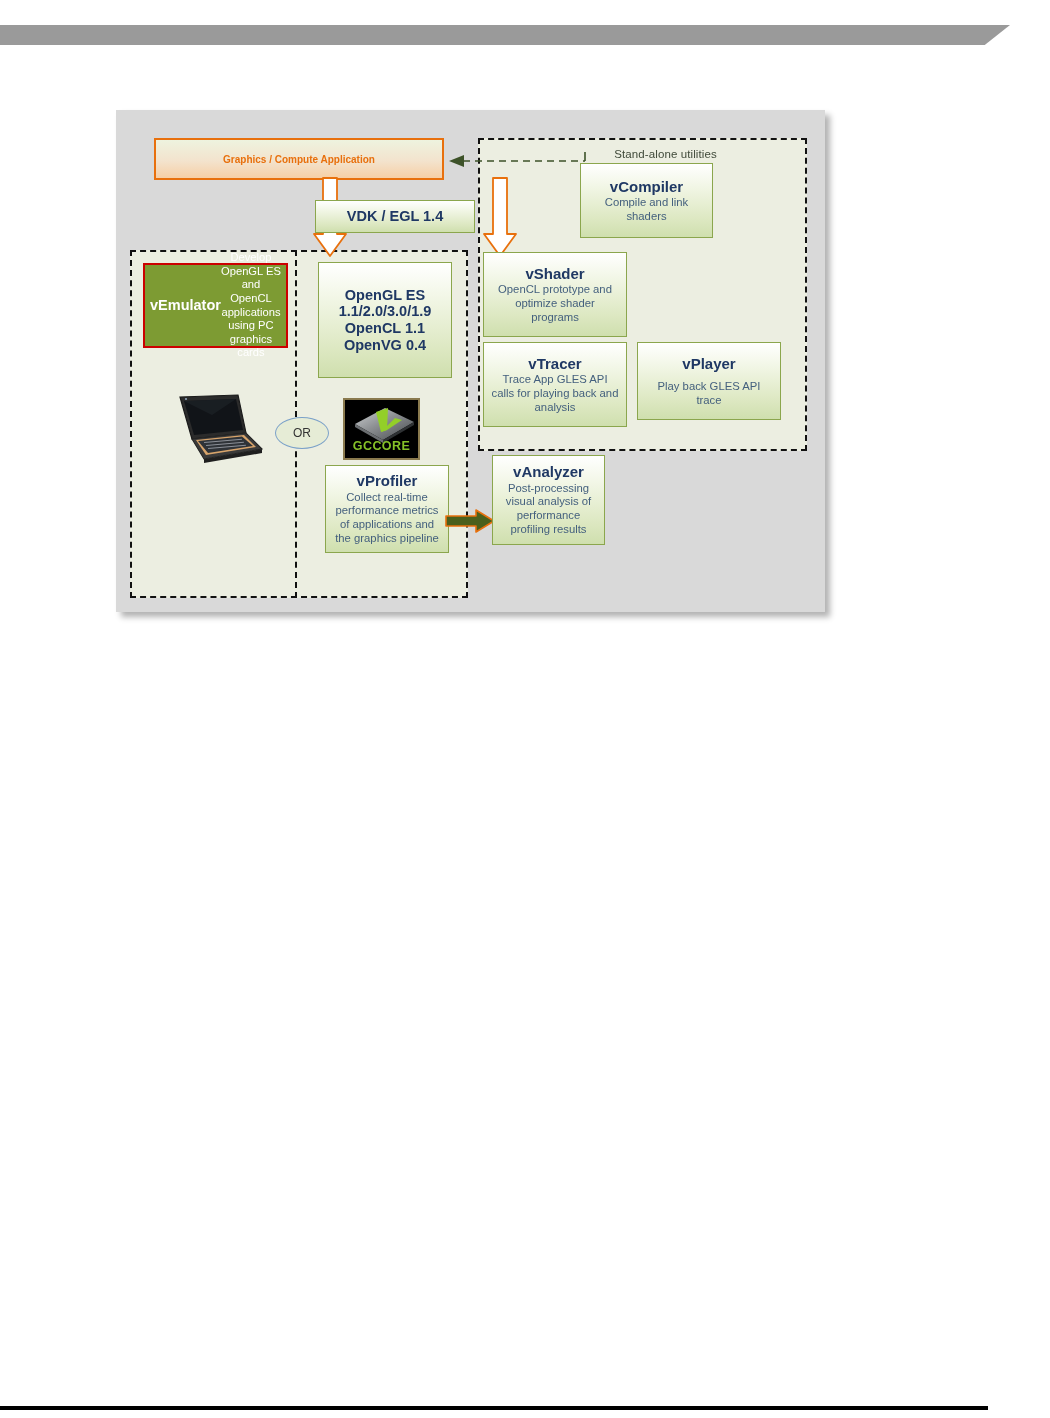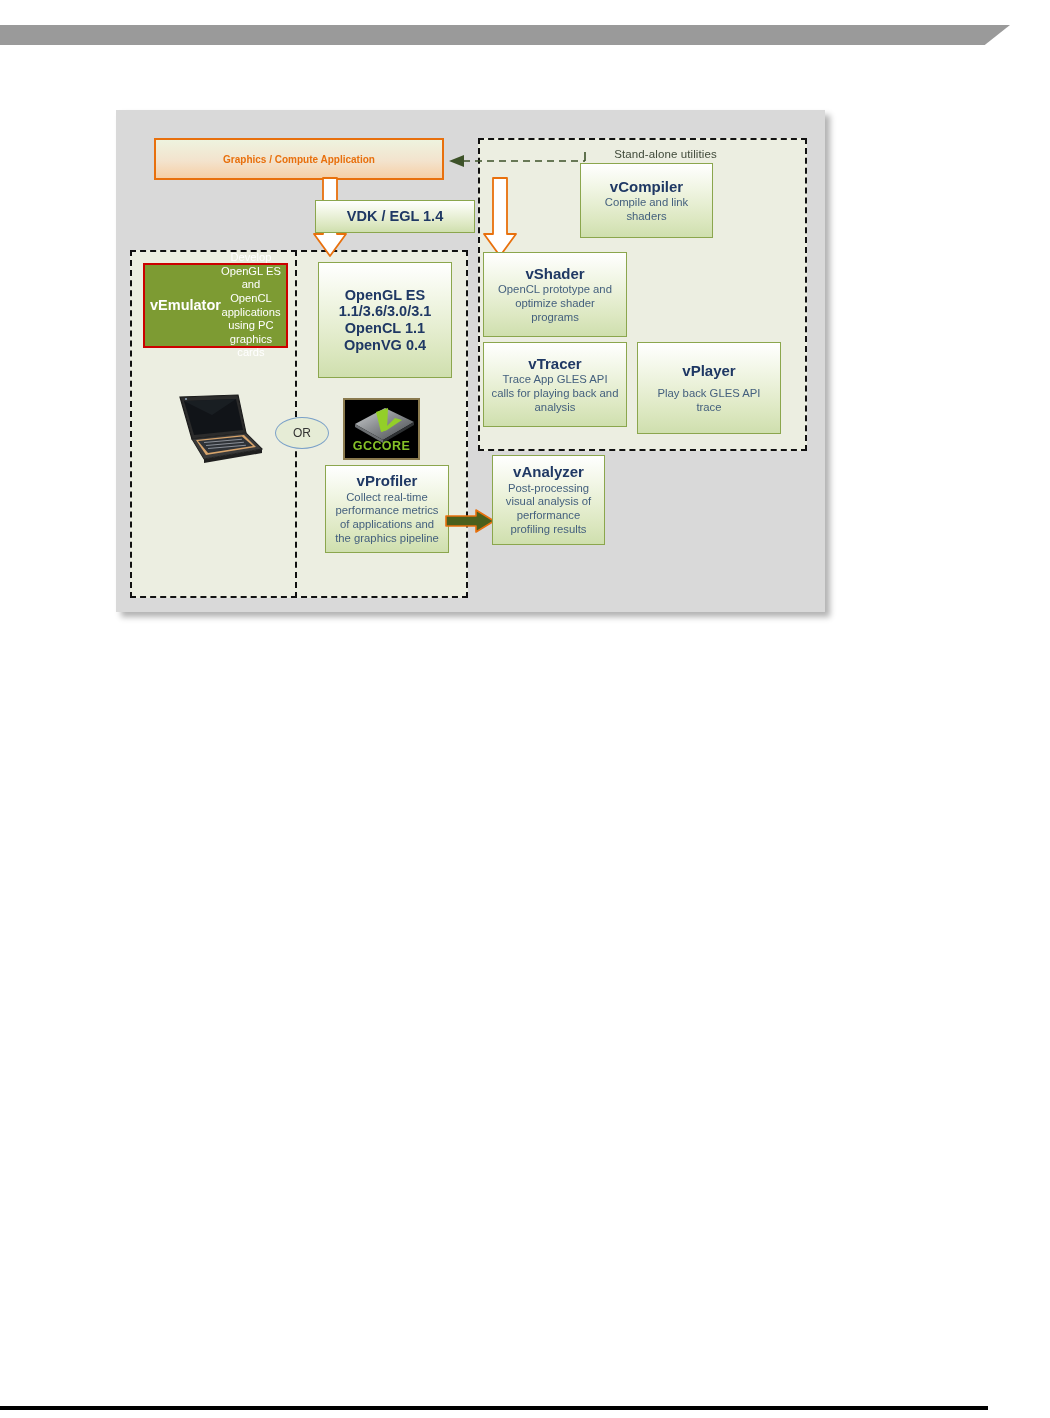"1.1/3.6/3.0/3.1" div.ttl { text: 1.1/3.6/3.0/3.1 -> 1.1/2.0/3.0/1.9 }
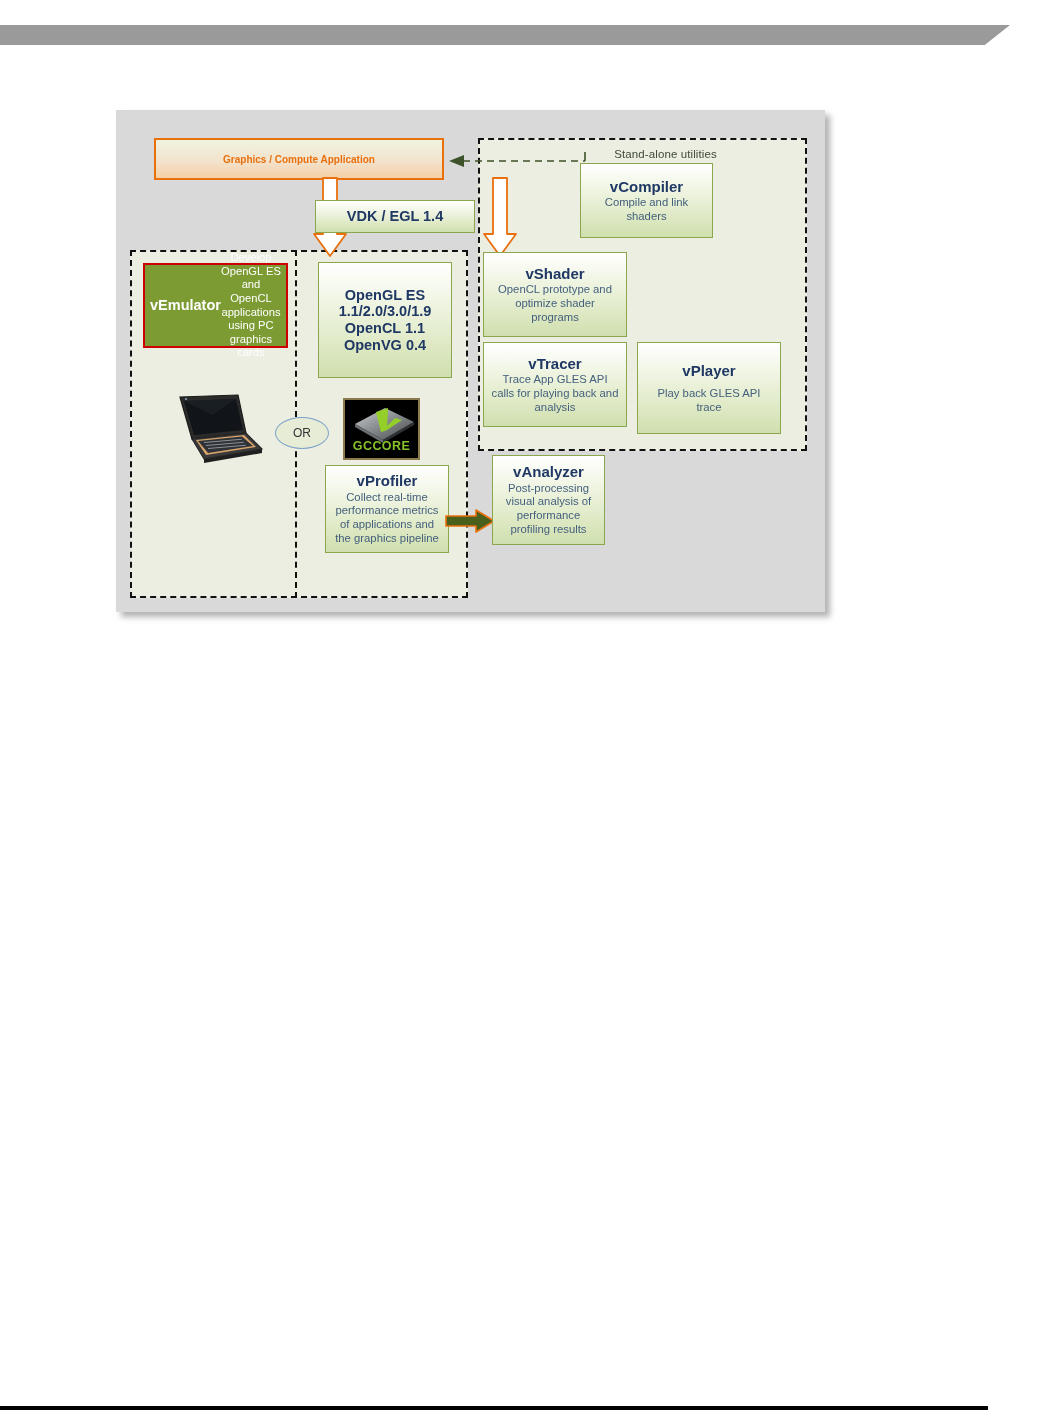"vPlayer" #node-vplayer { height: 92px -> 78px }
